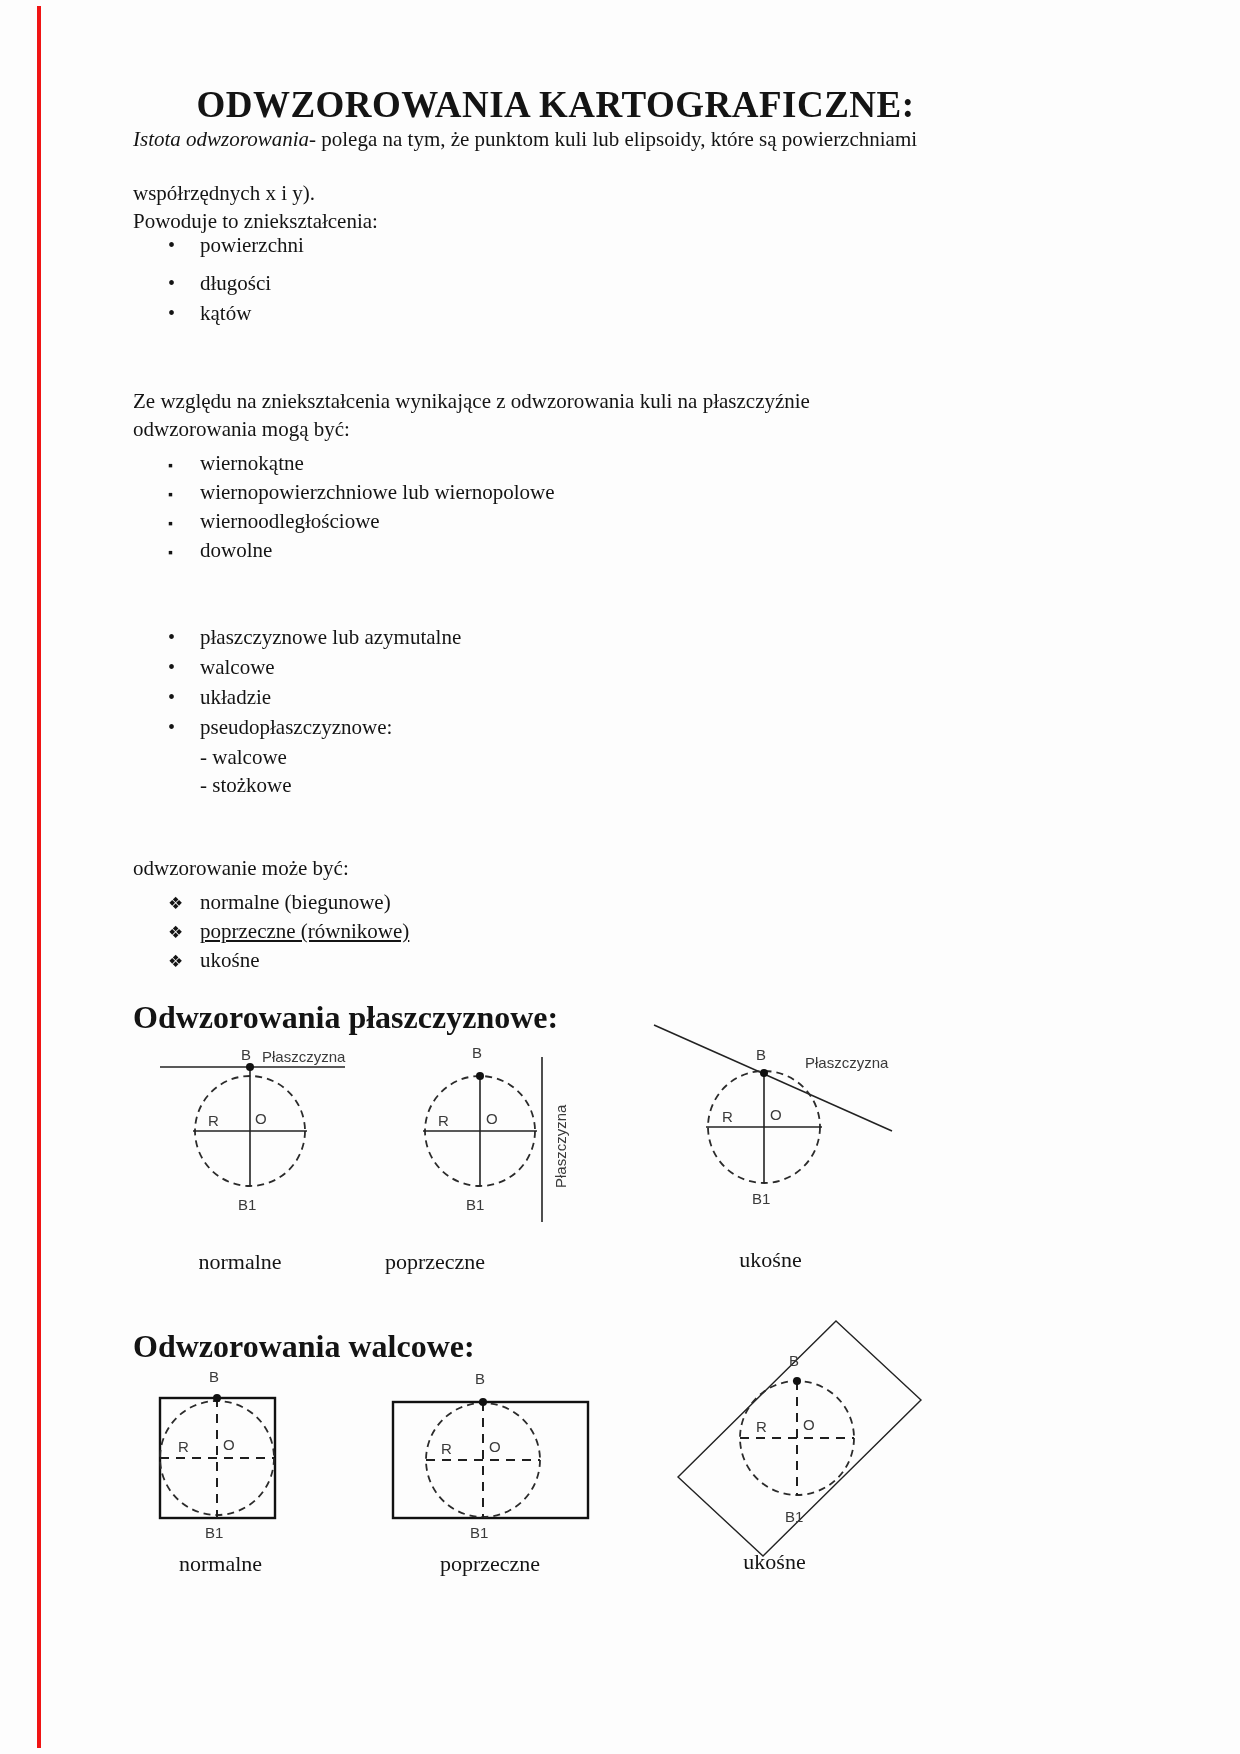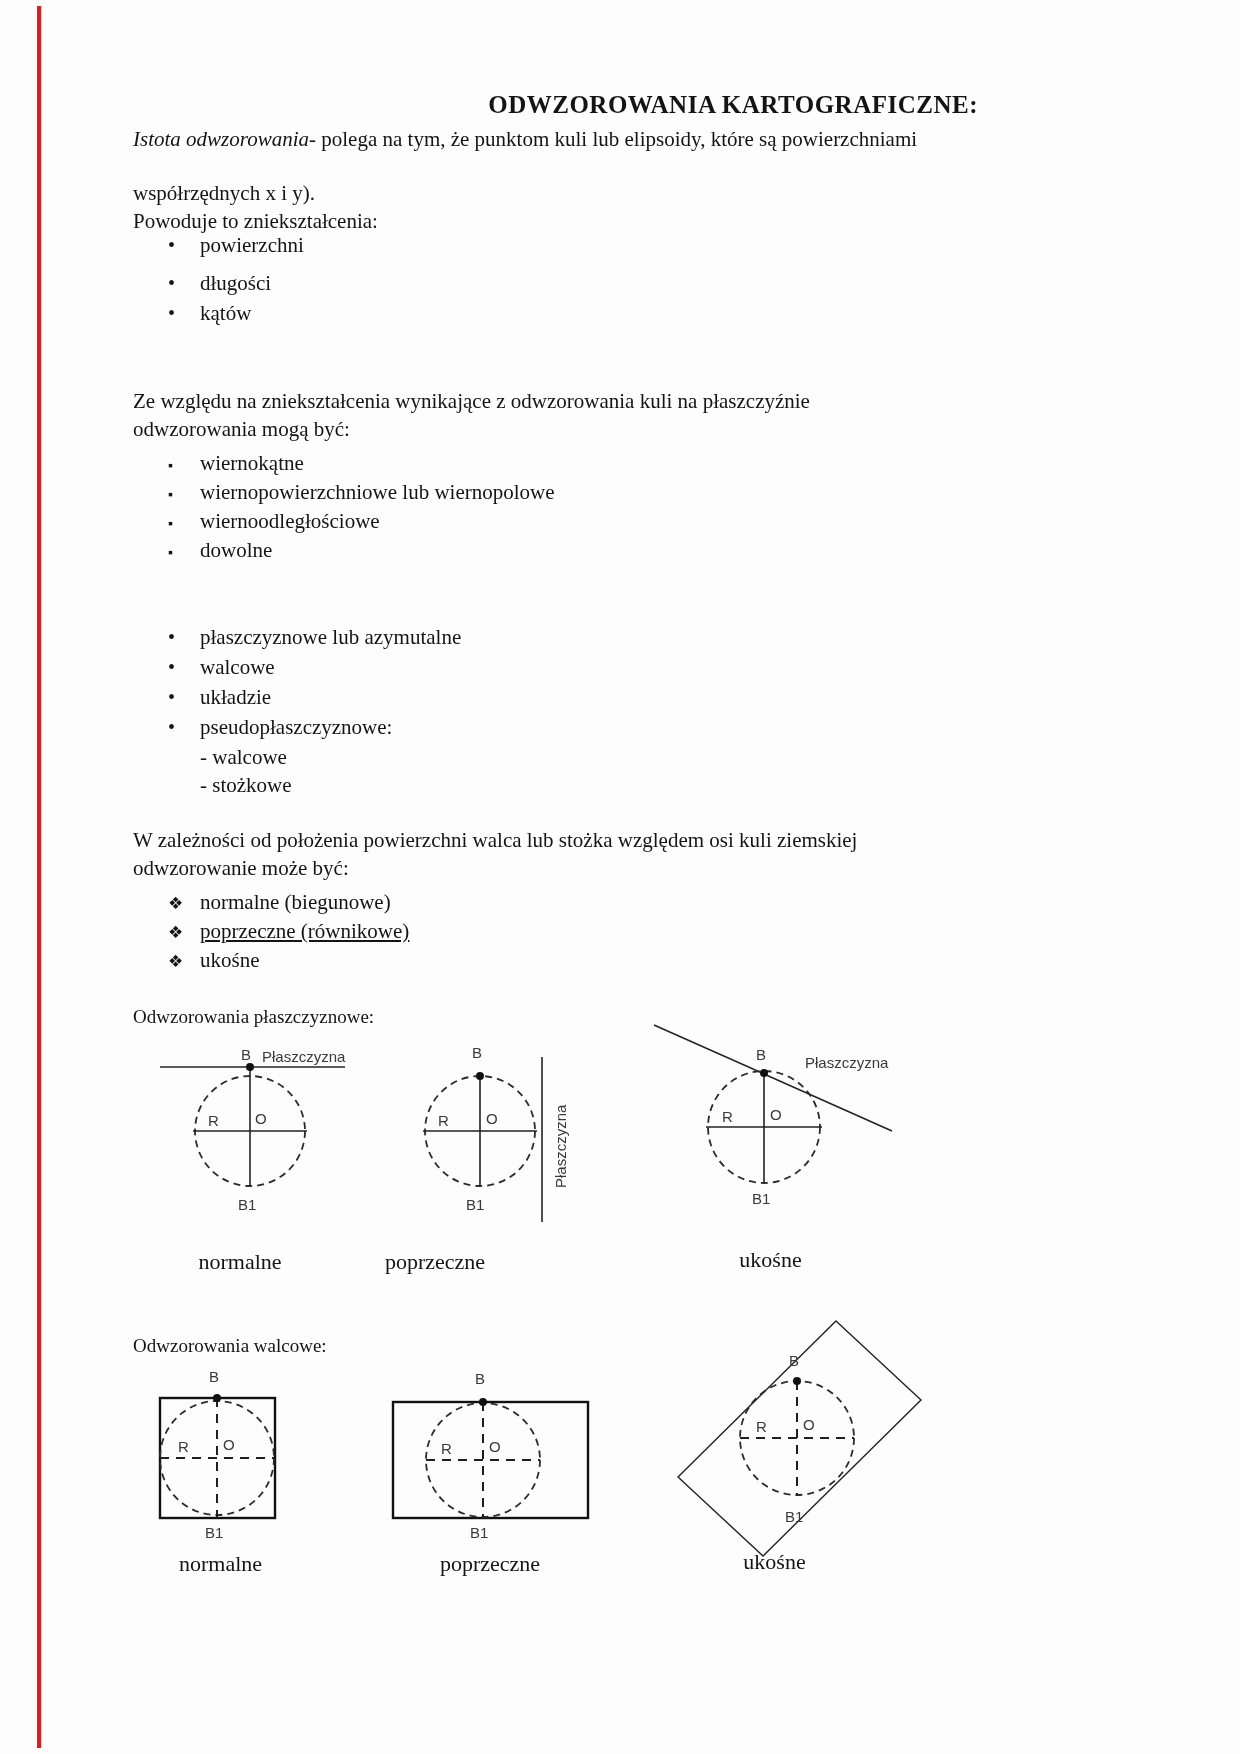"ODWZOROWANIA KARTOGRAFICZNE:" .title { font-size: 25px -> 37px; text-align: right -> center }
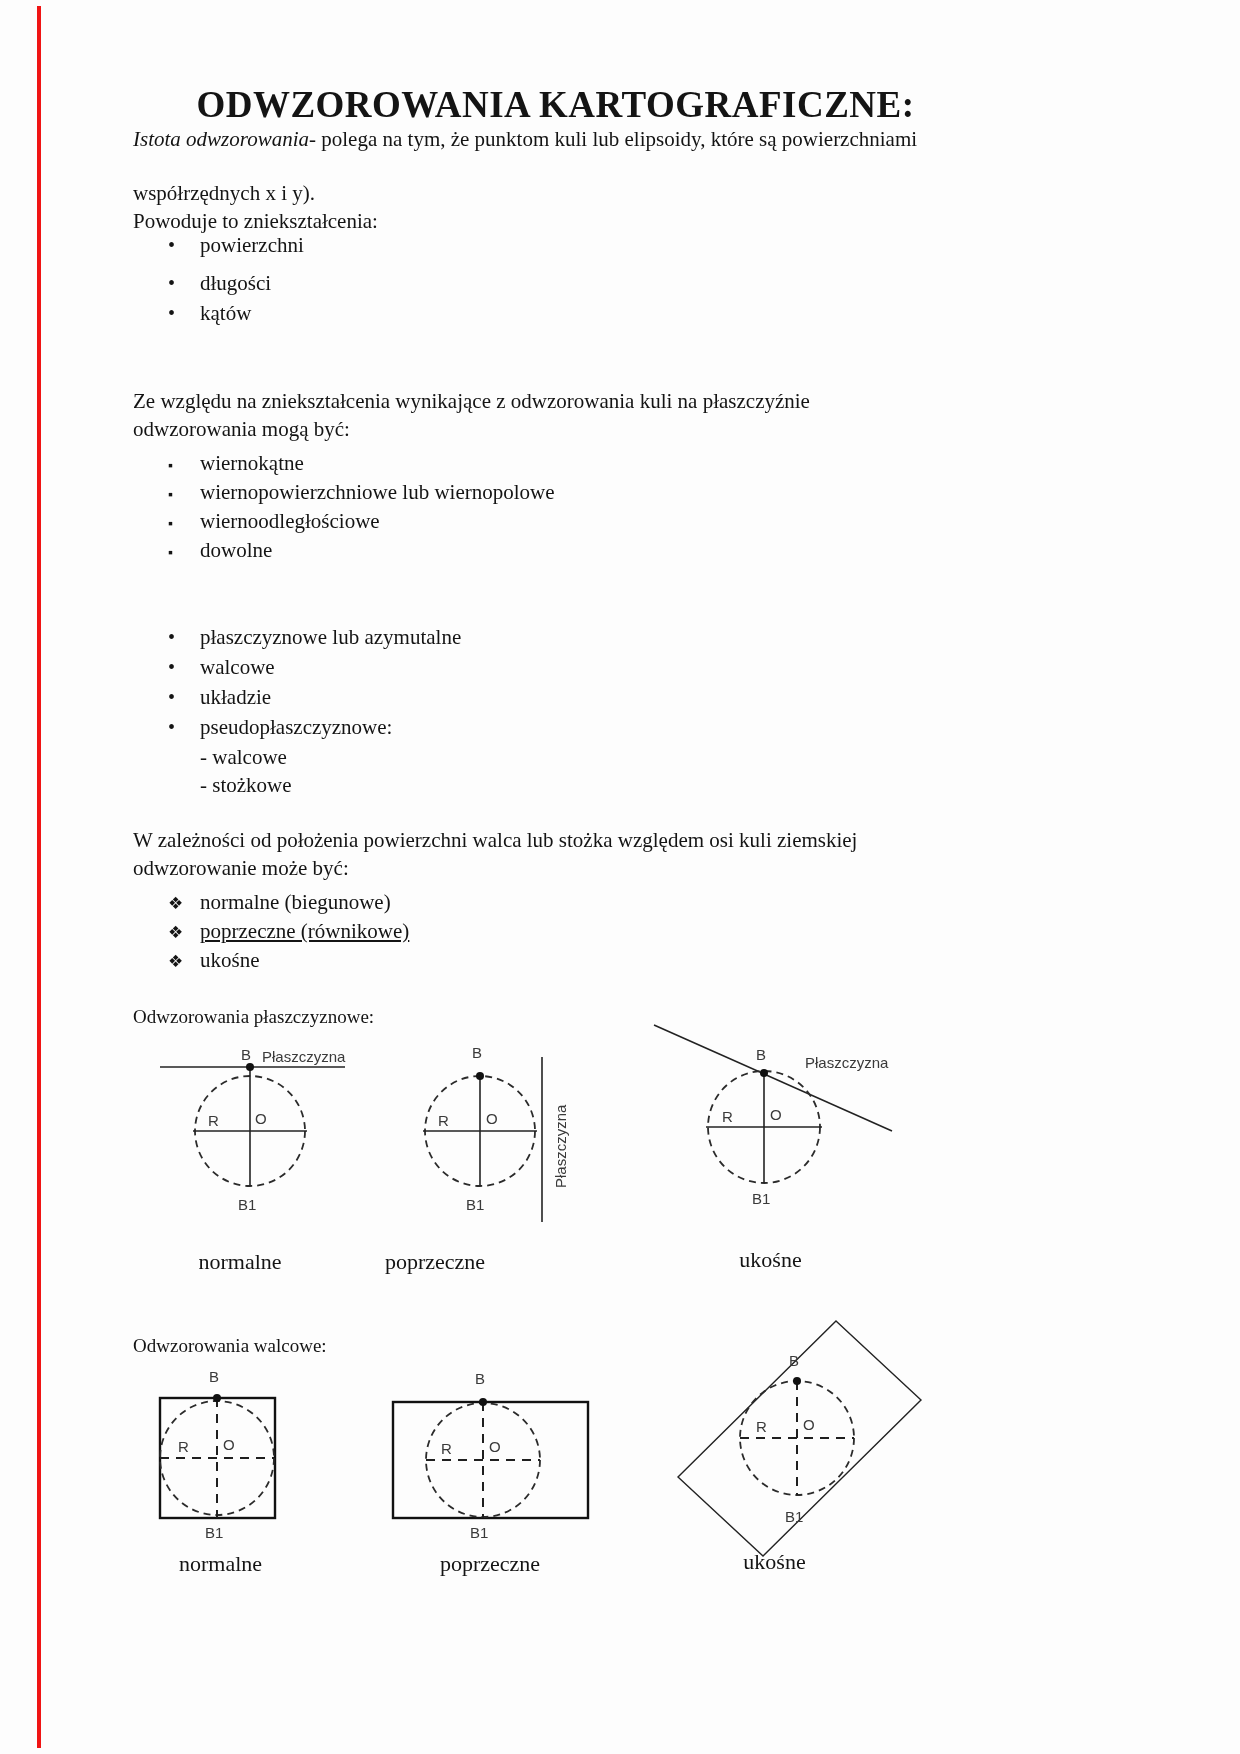"W zależności od położenia powierzchni" div.t { html: <div>W zależności od położenia powierzchni walca lub stożka względem osi kuli ziemskiej</div> -> none }
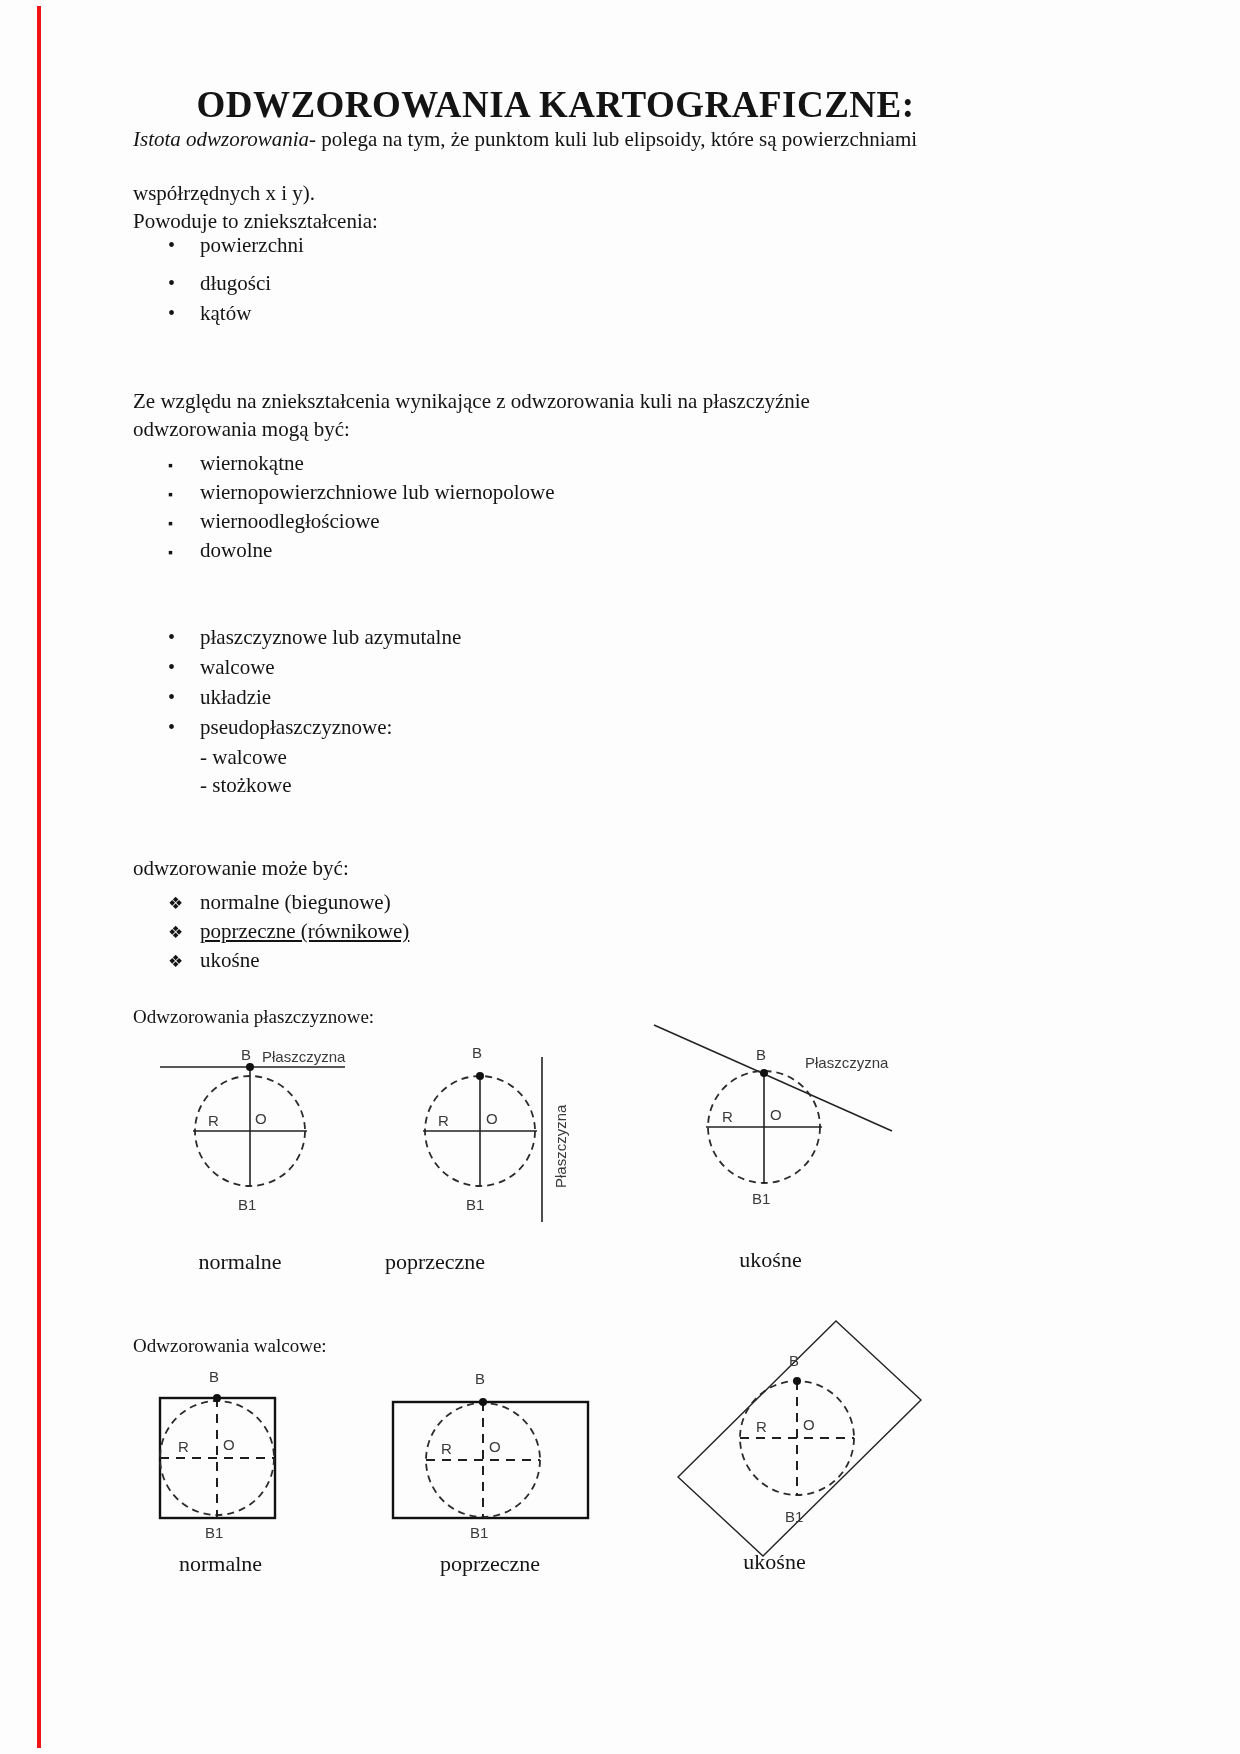"Odwzorowania płaszczyznowe:" .bh { font-size: 19px -> 32px; font-weight: normal -> bold }
